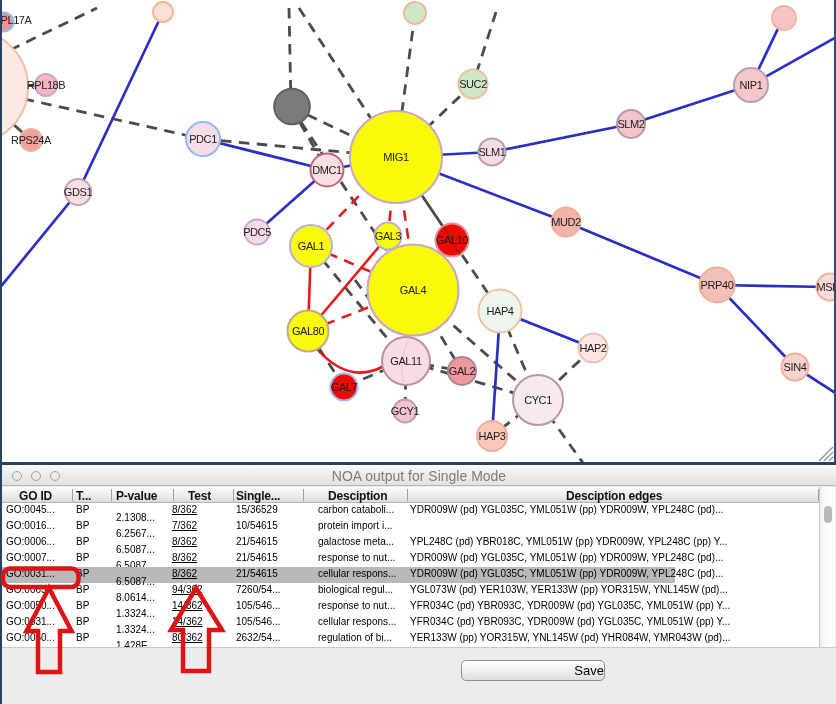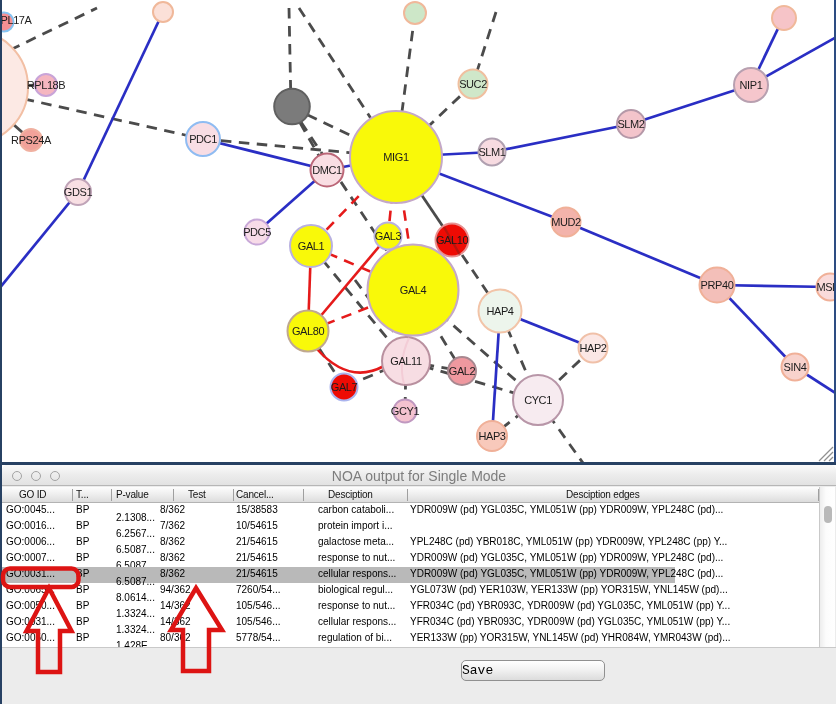"GO ID" #hdr span { font-size: 10px -> 12px; font-weight: none -> bold }
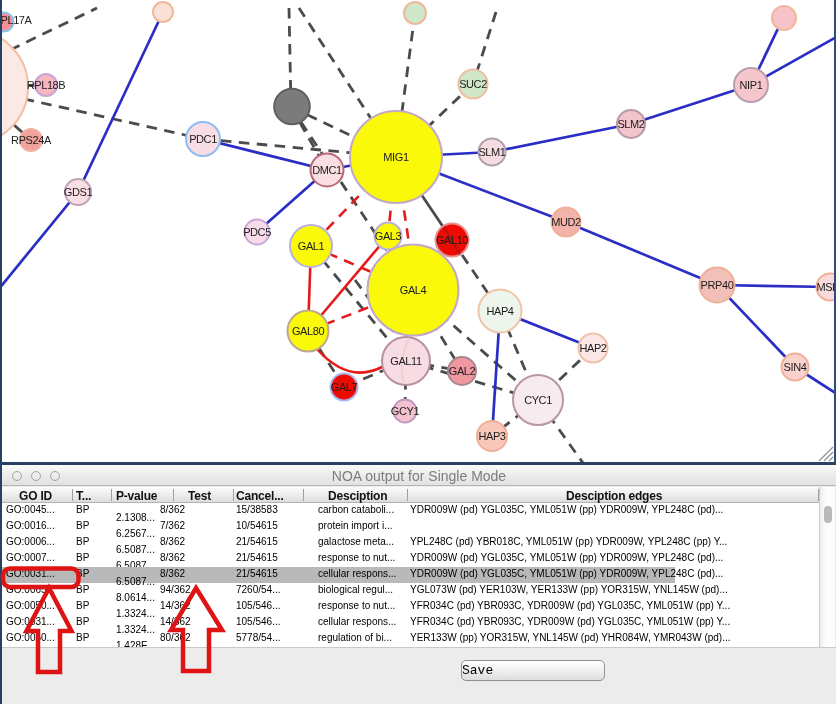"Cancel..." span { text: Cancel -> Single }
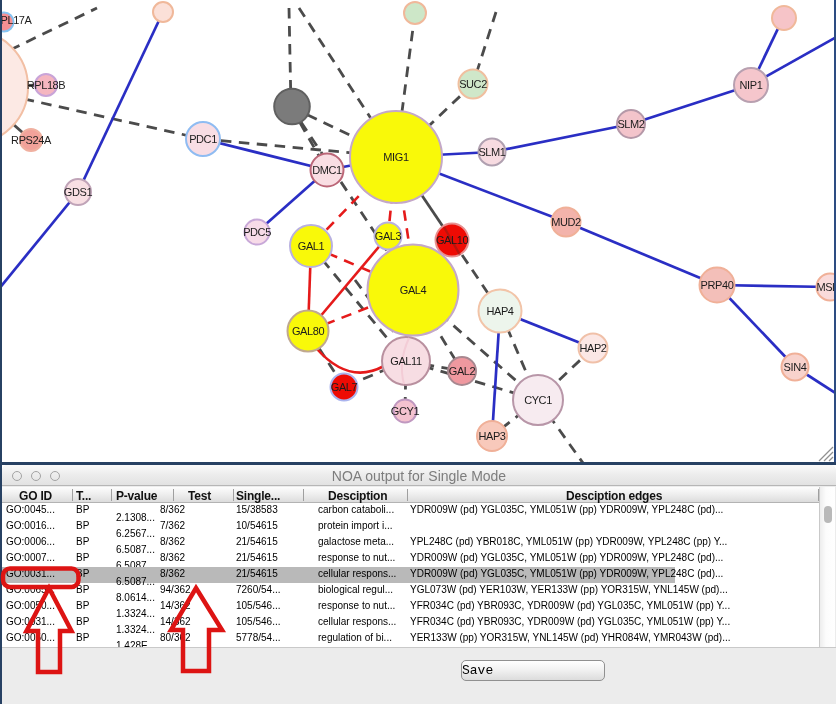"8/362" .c4 { left: 158px -> 170px; text-decoration: none -> underline }
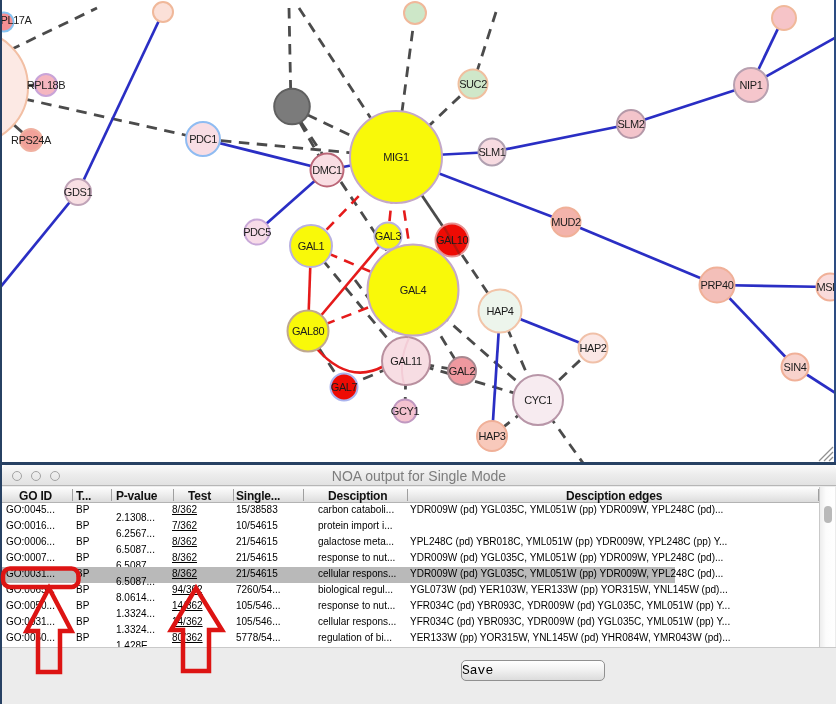"15/38583" span.c5 { text: 15/38583 -> 15/36529 }
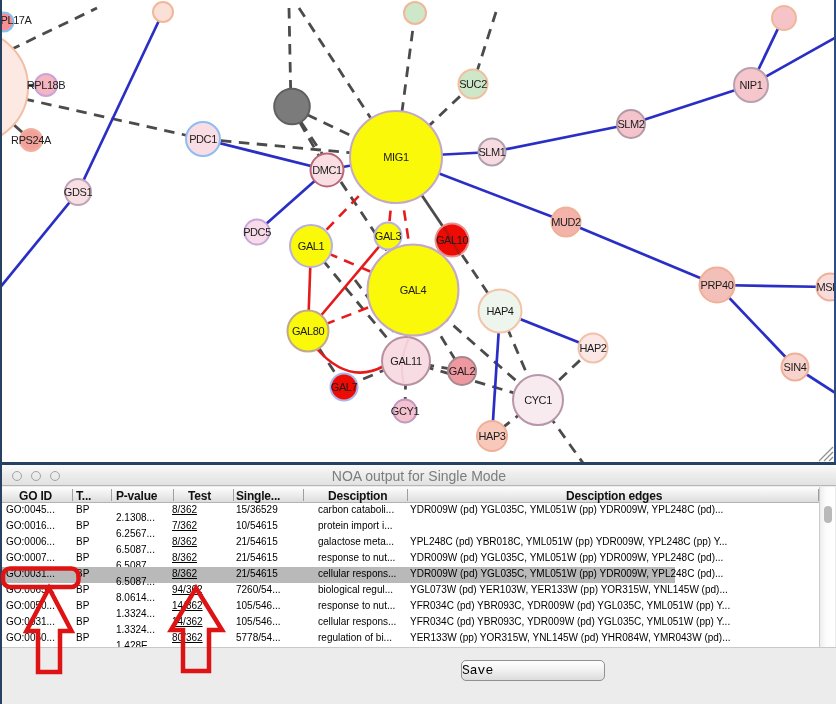"5778/54..." span.c5 { text: 5778/54 -> 2632/54 }
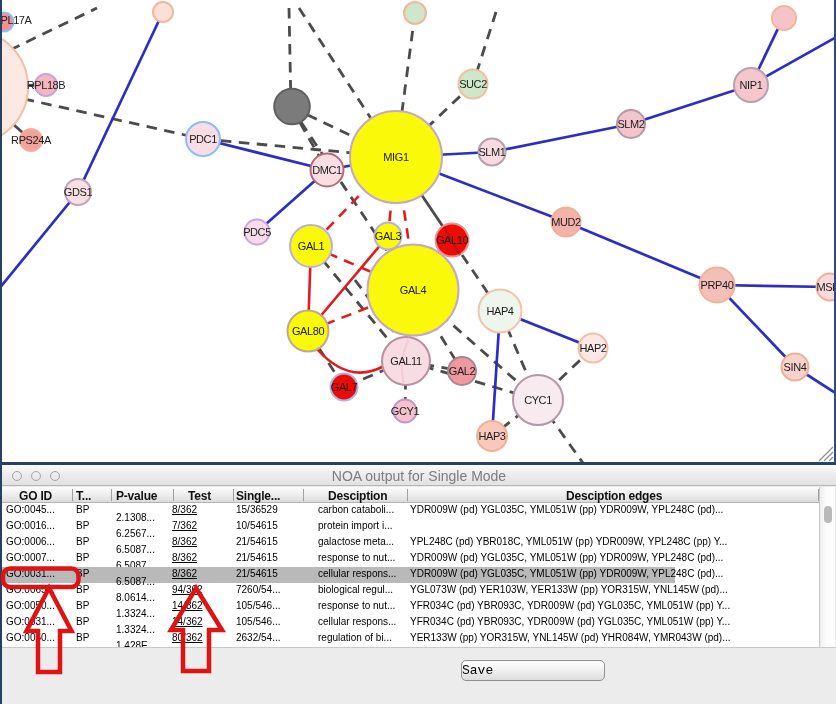"Save" .btn { font-family: Liberation Mono, monospace -> none; text-align: left -> right }
